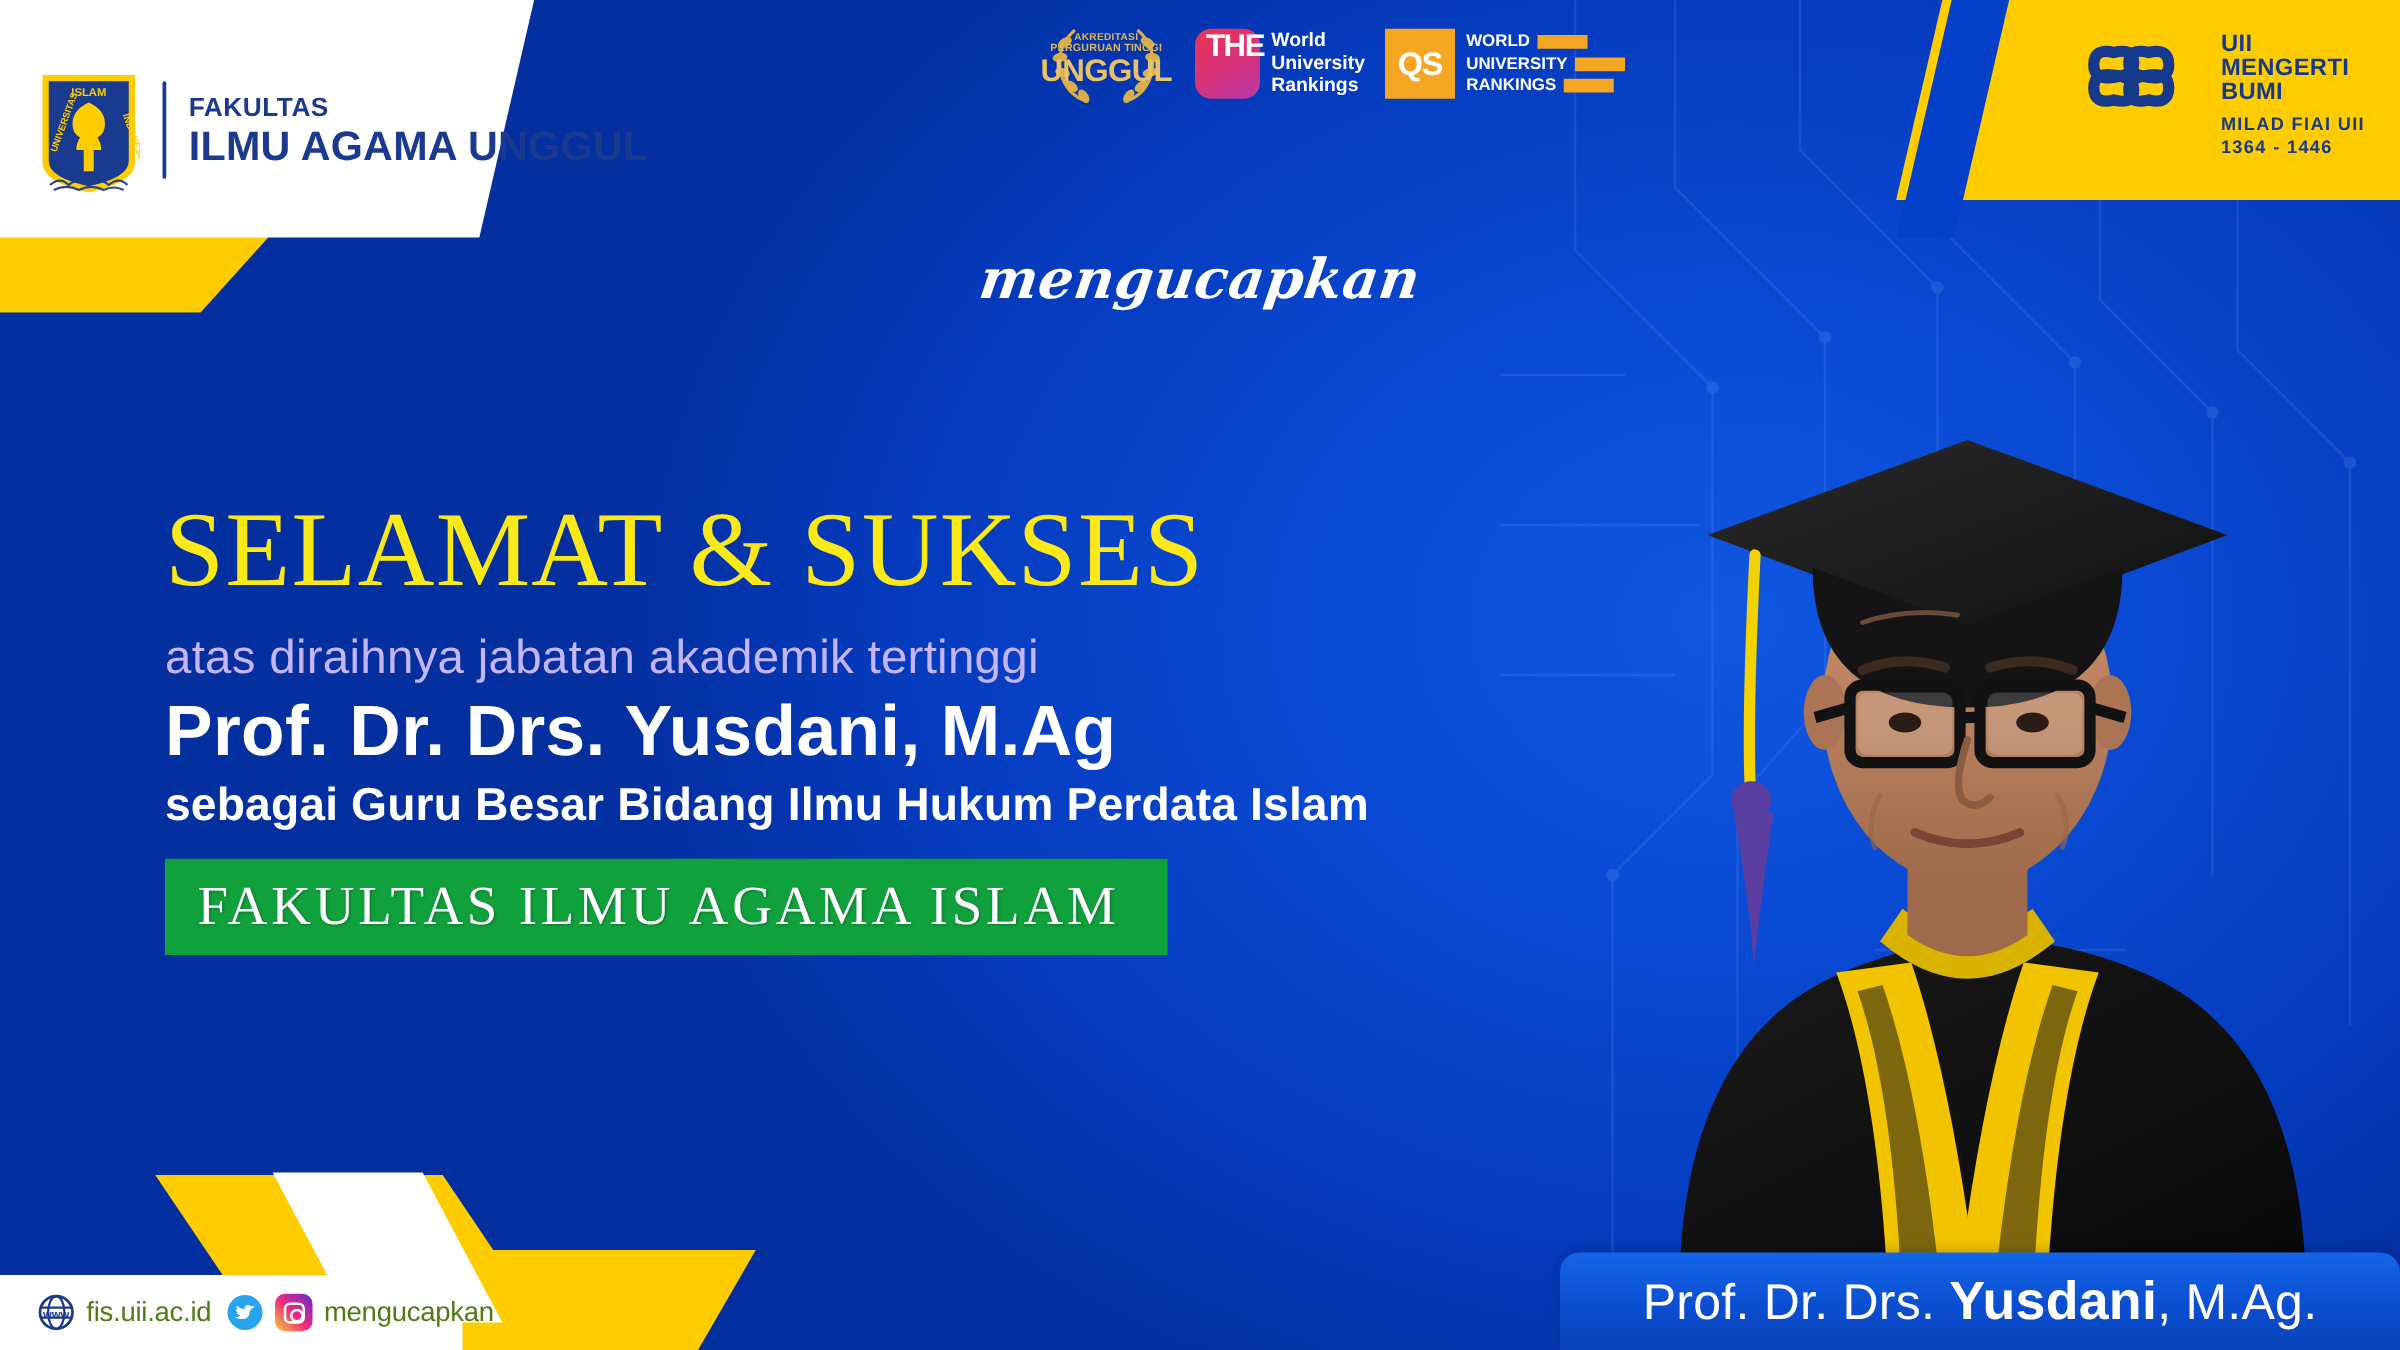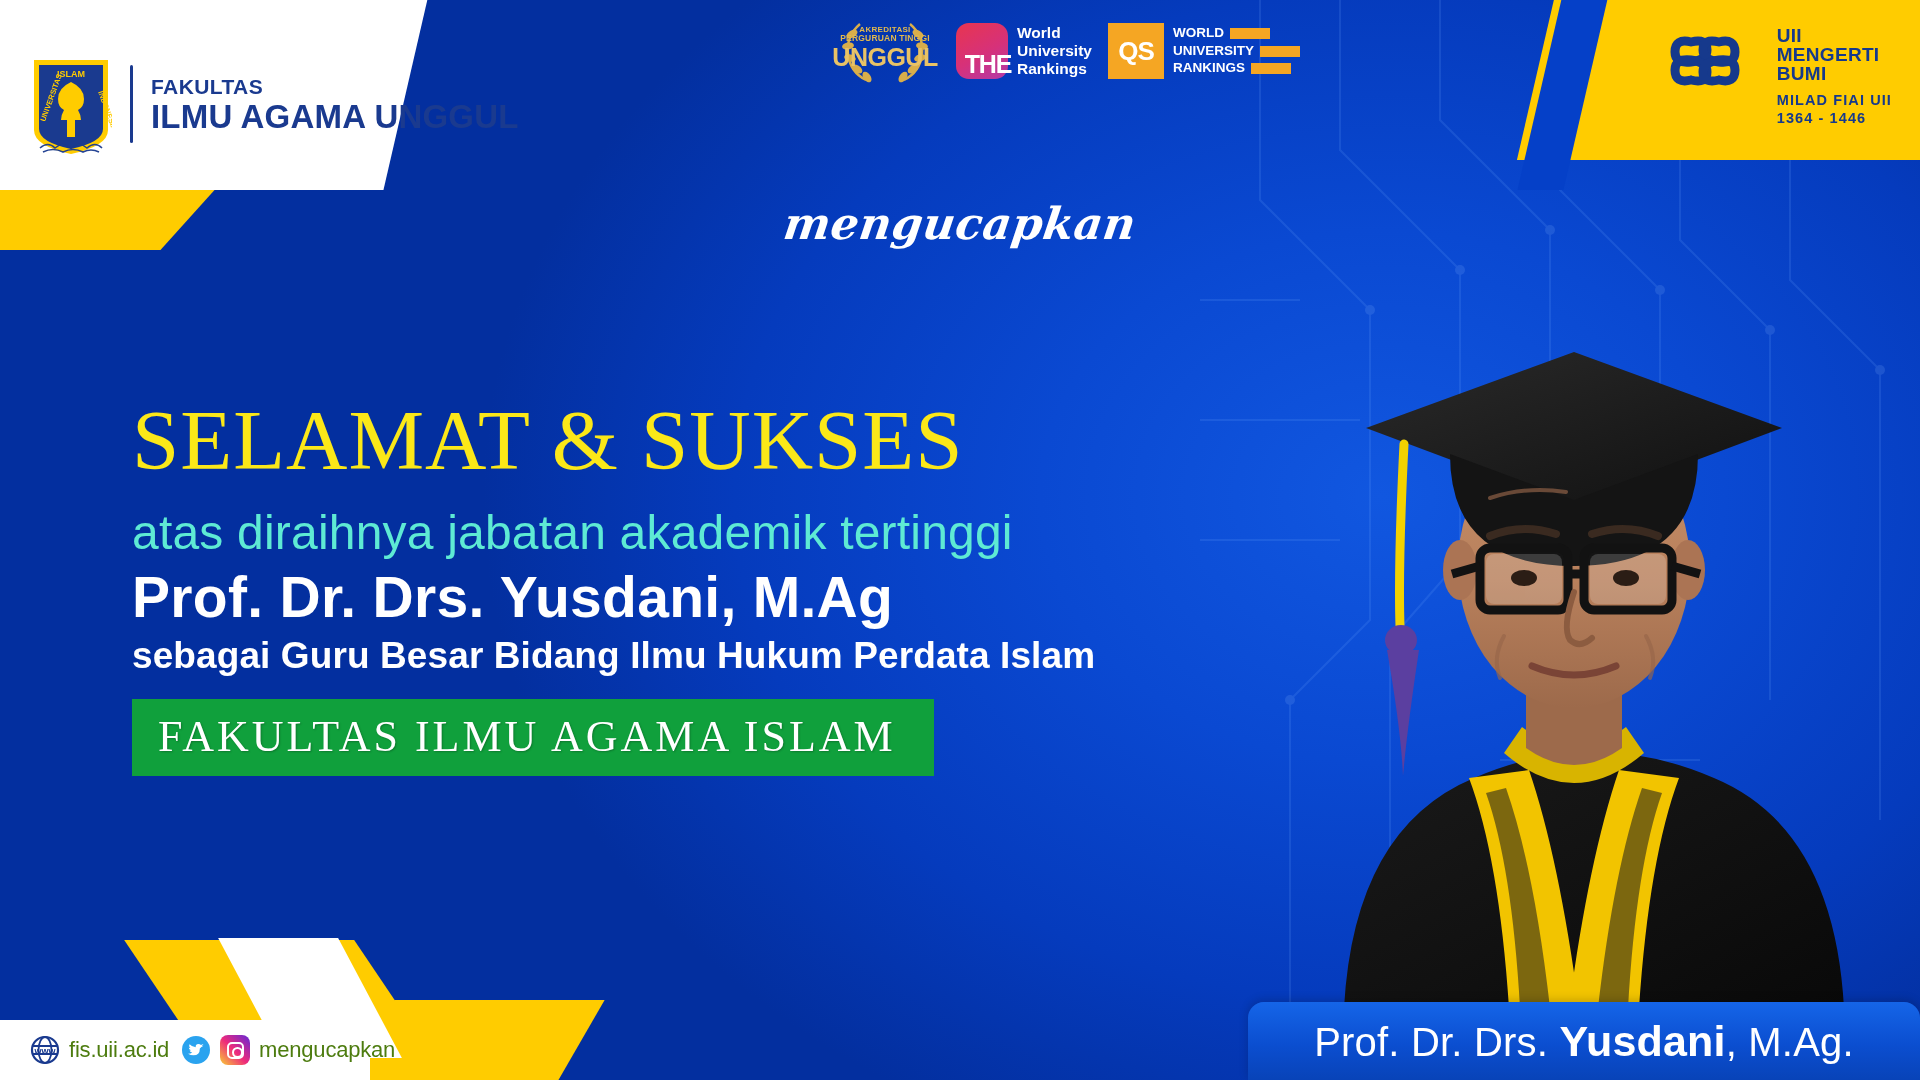"THE" .the-badge { align-items: flex-end -> flex-start }
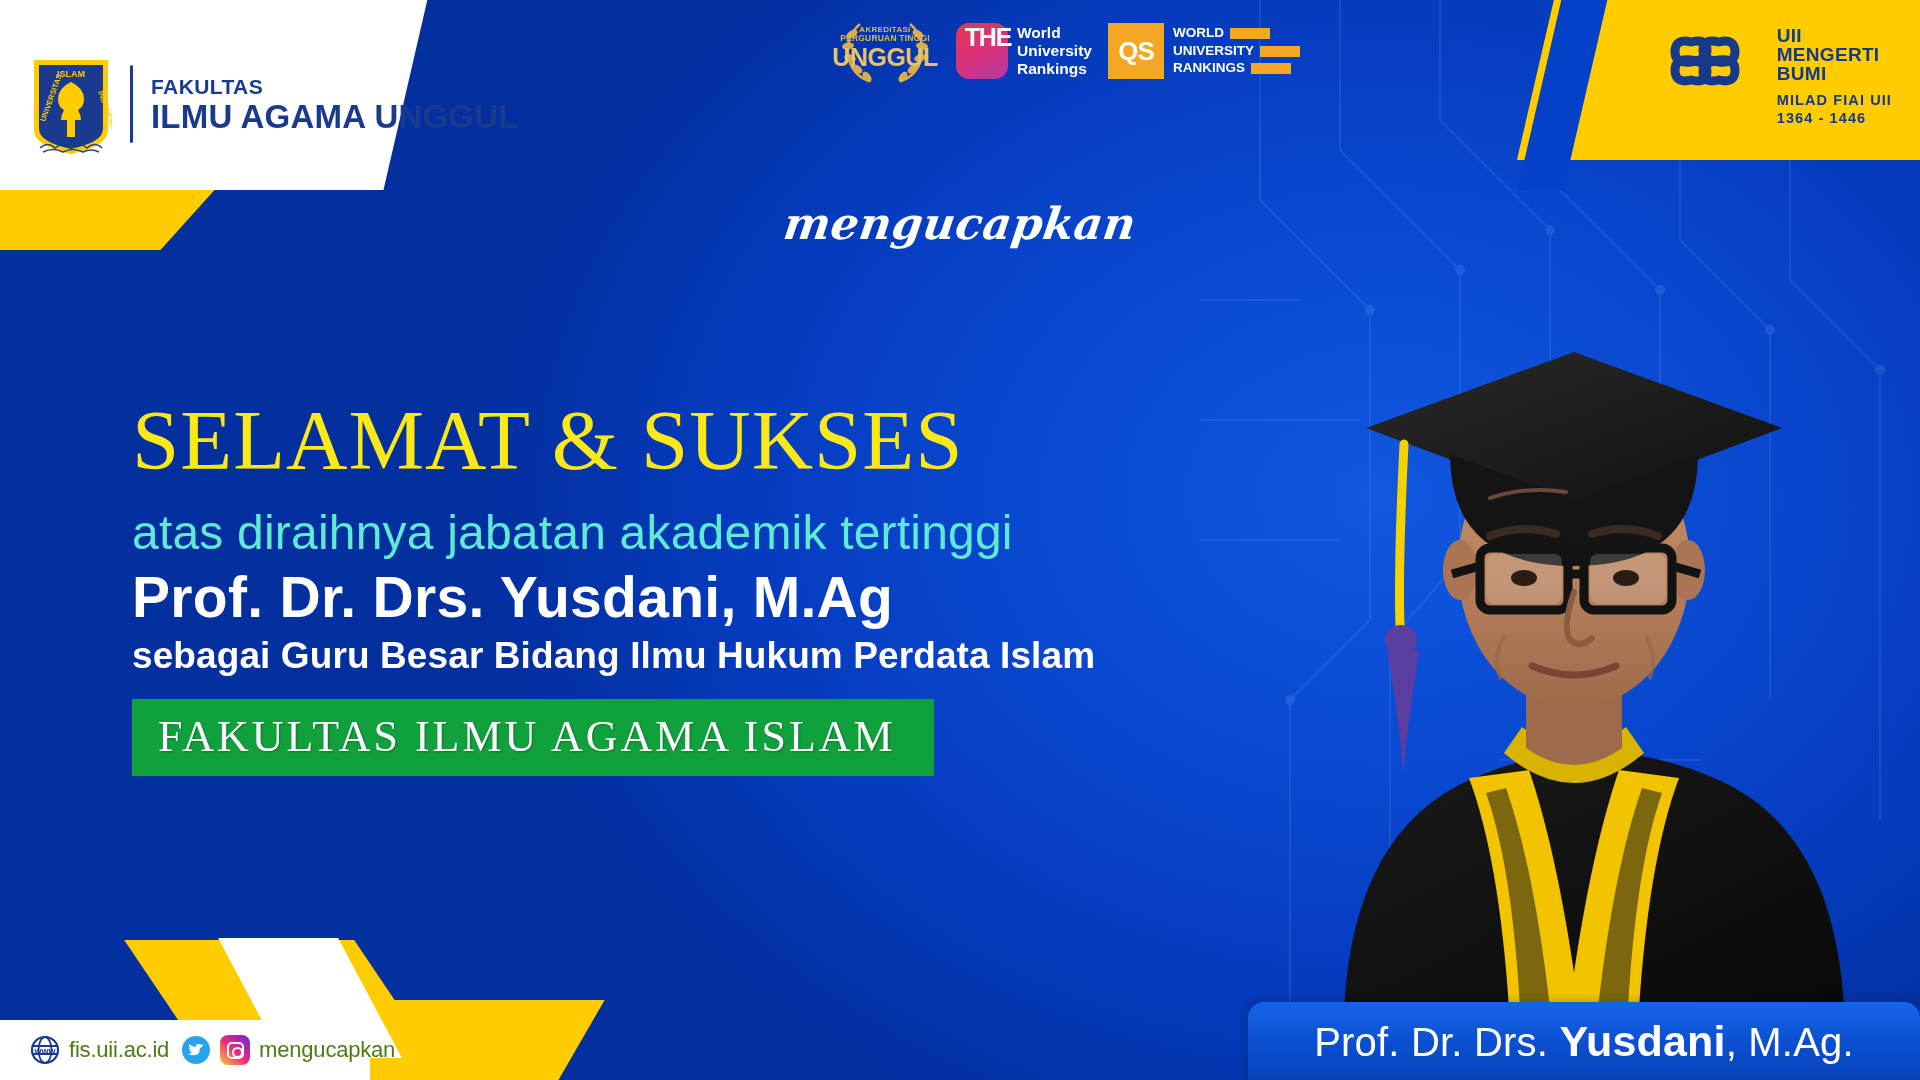"atas diraihnya jabatan akademik" .sub1 { color: #5eead4 -> #c4b5fd; font-size: 48px -> 38px }
